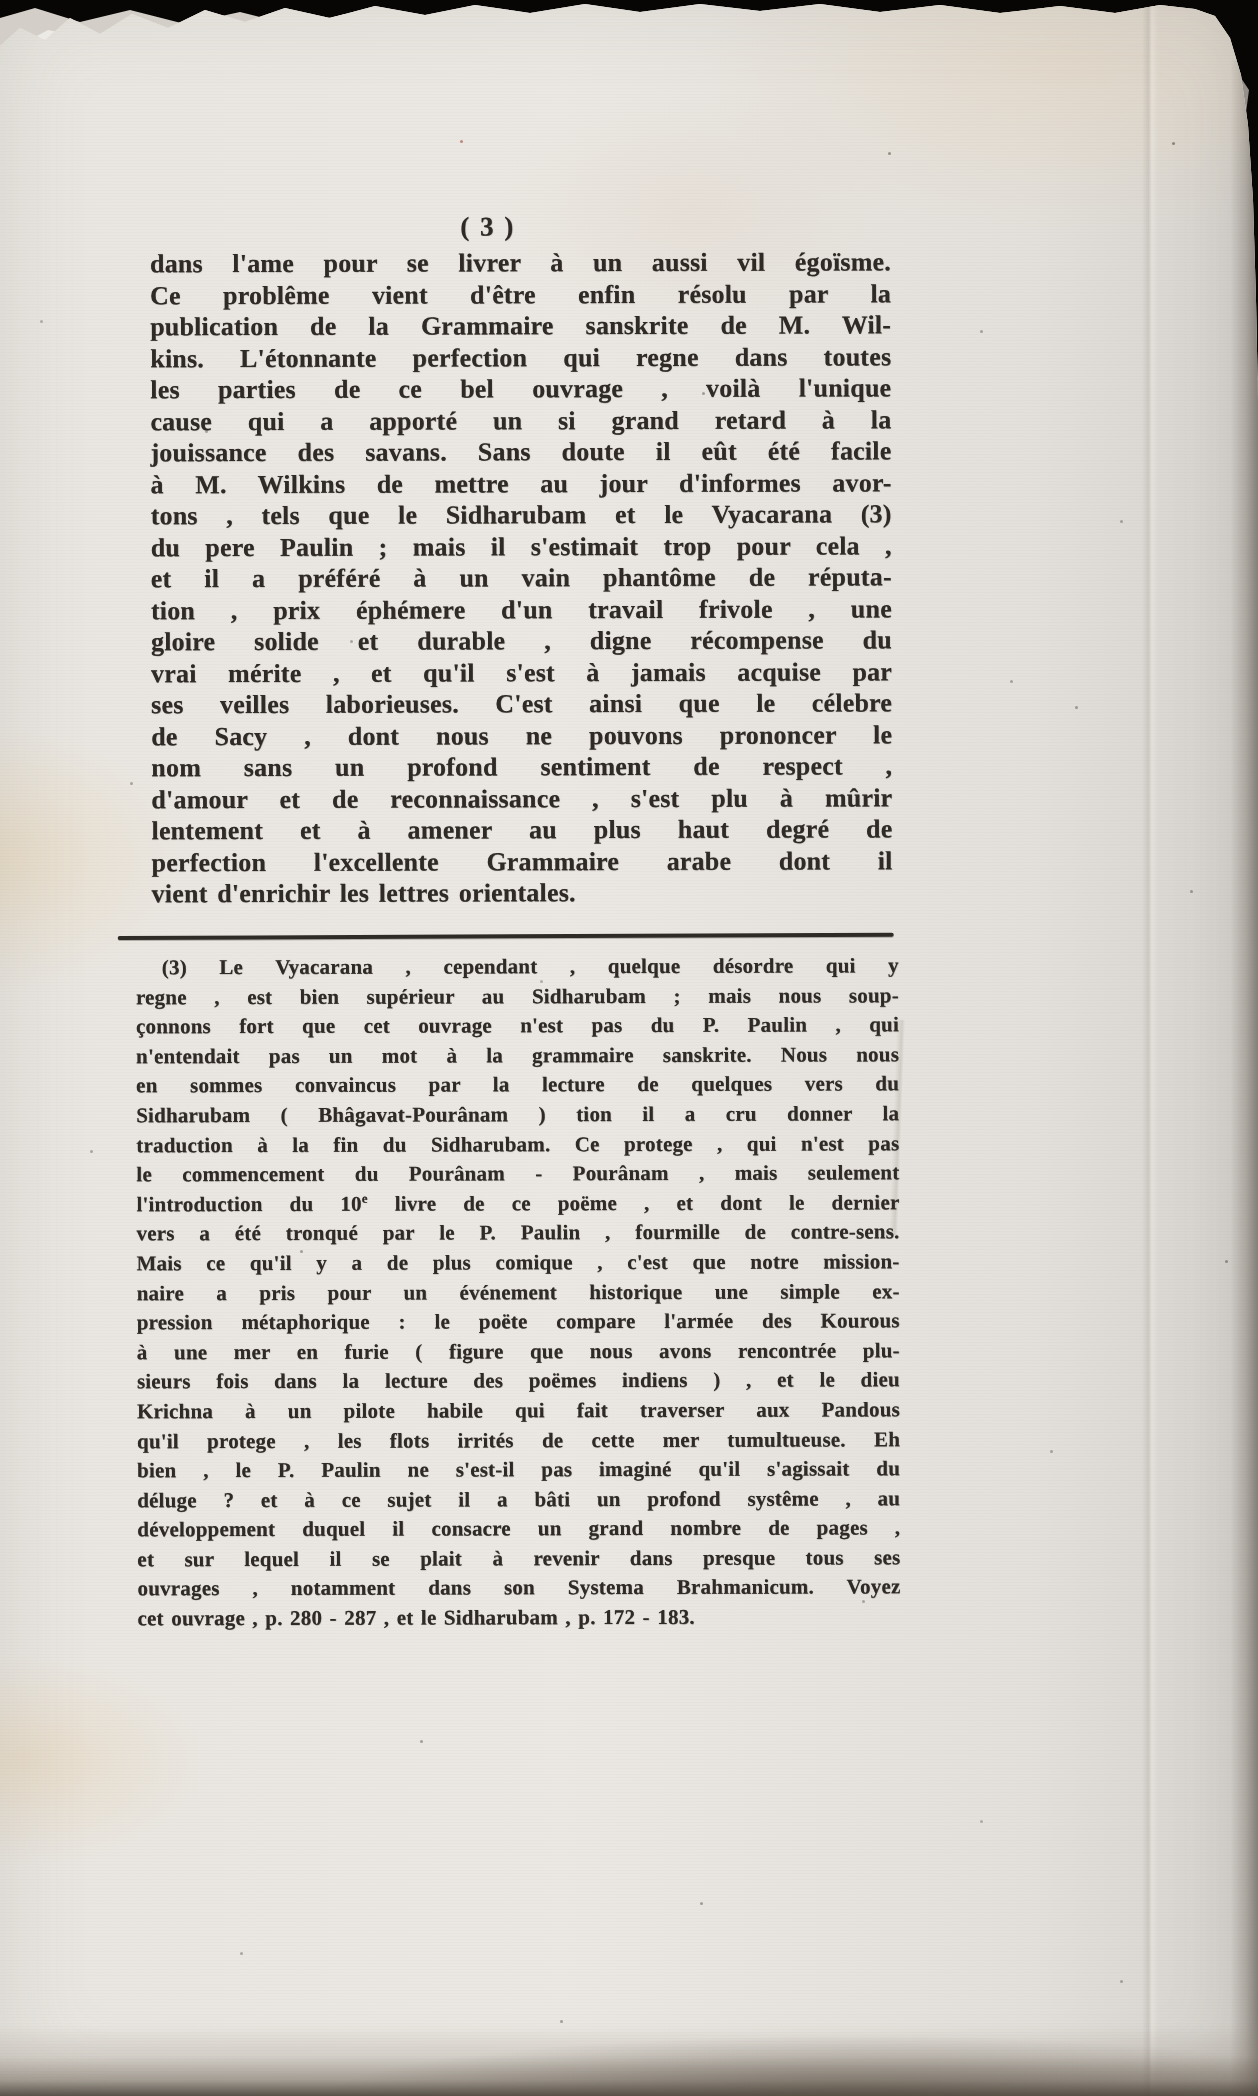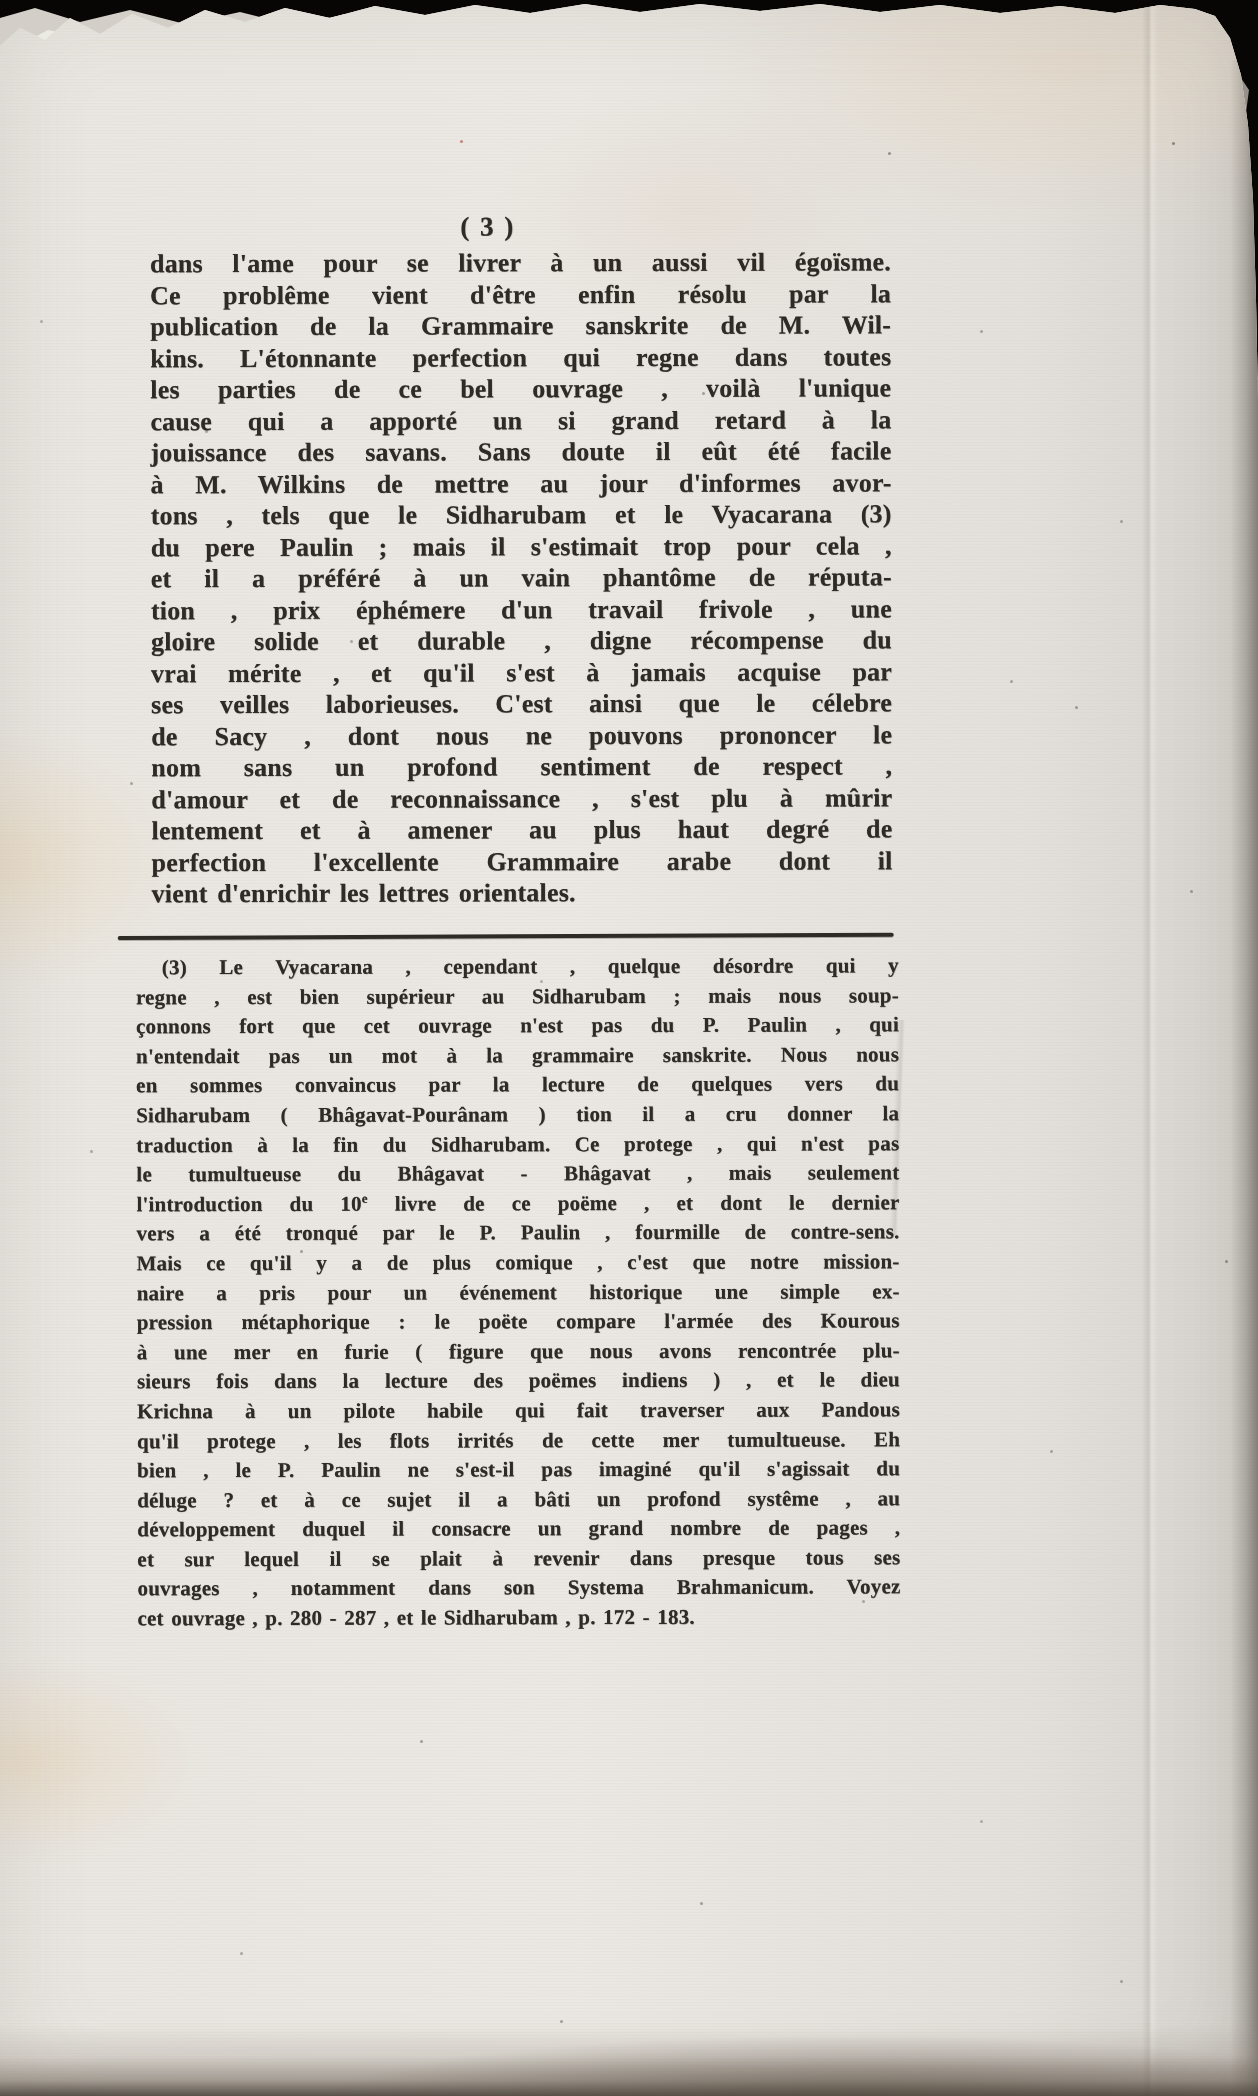"le tumultueuse du" span { text: tumultueuse -> commencement }
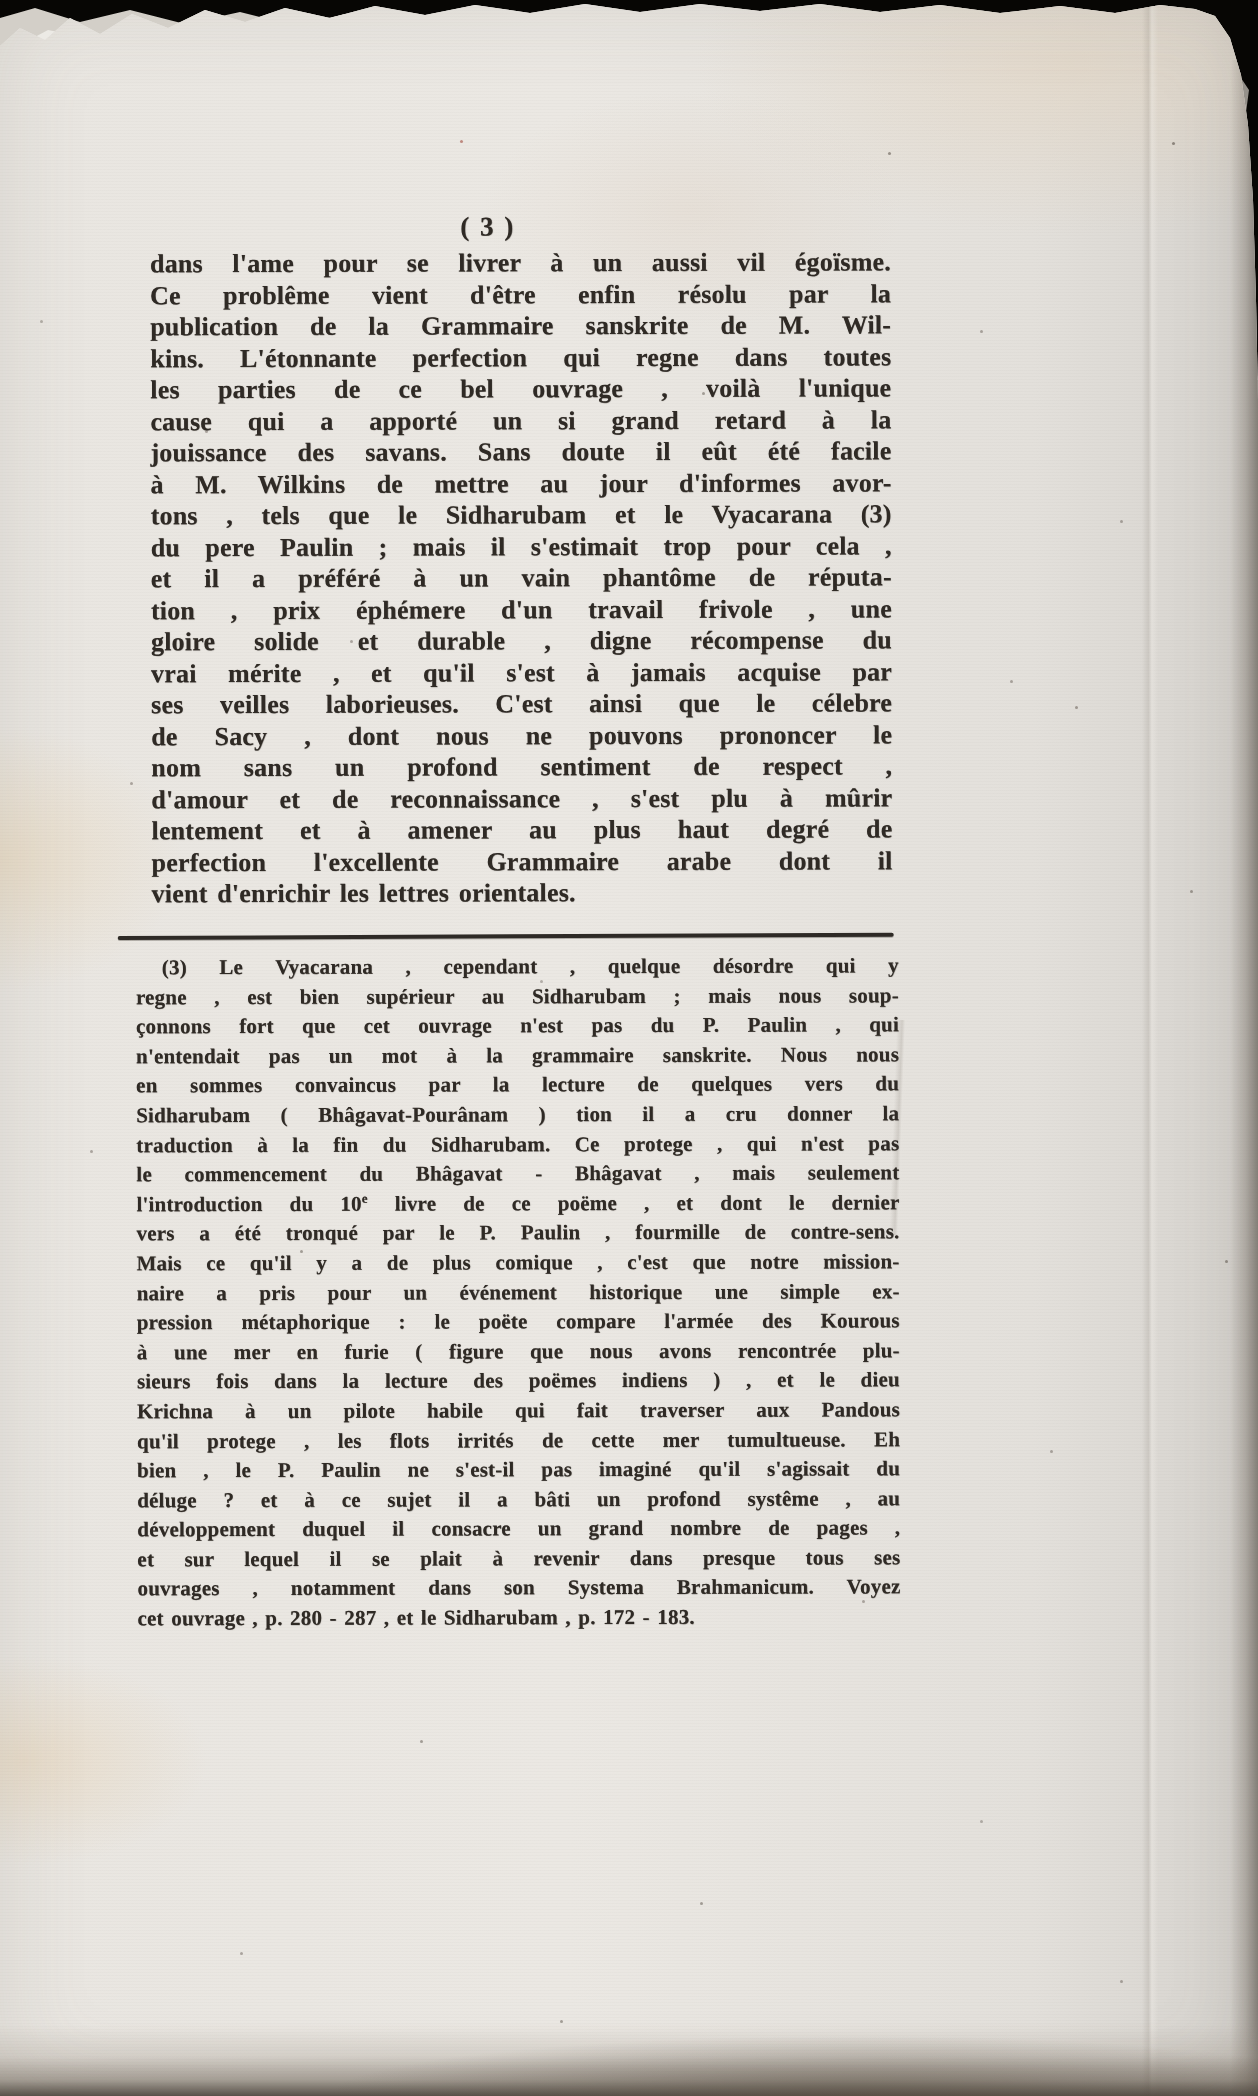"Bhâgavat - Bhâgavat" span.it { text: Bhâgavat - Bhâgavat -> Pourânam - Pourânam }
